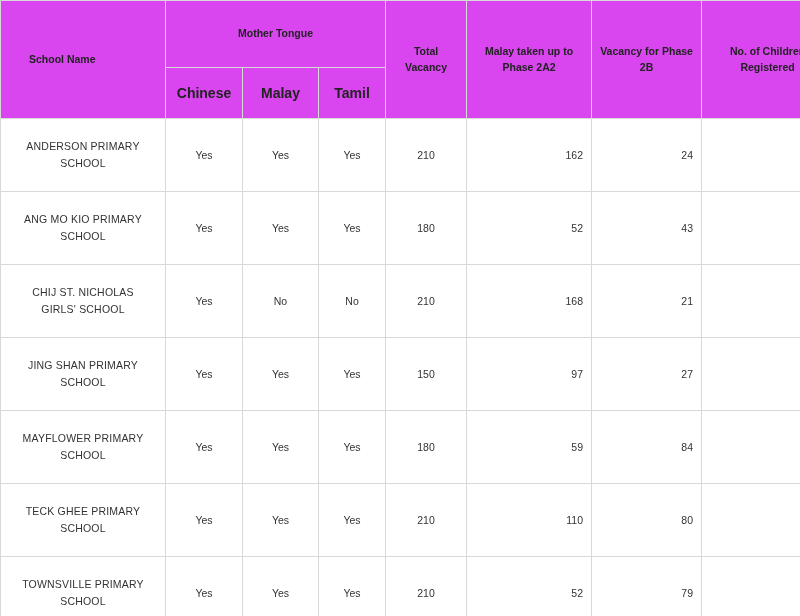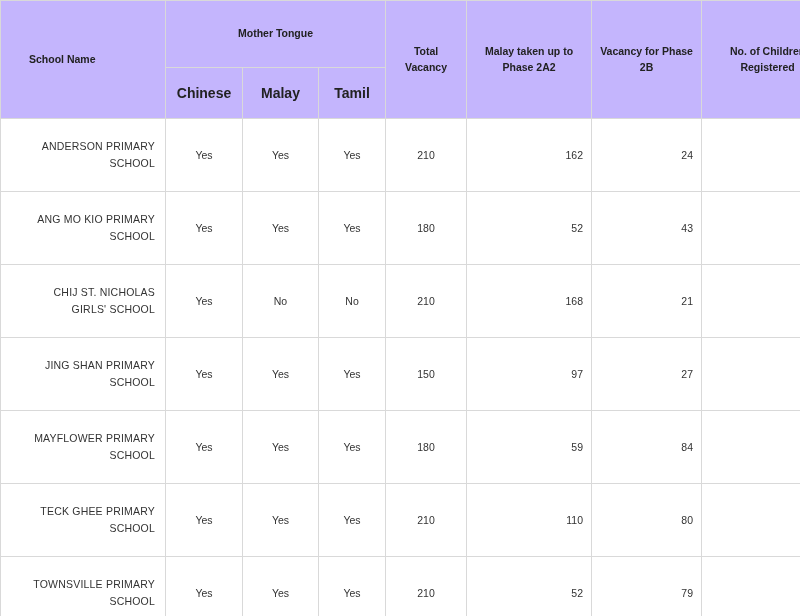"Mother Tongue" th.hdr { background: #c4b5fd -> #d946ef }
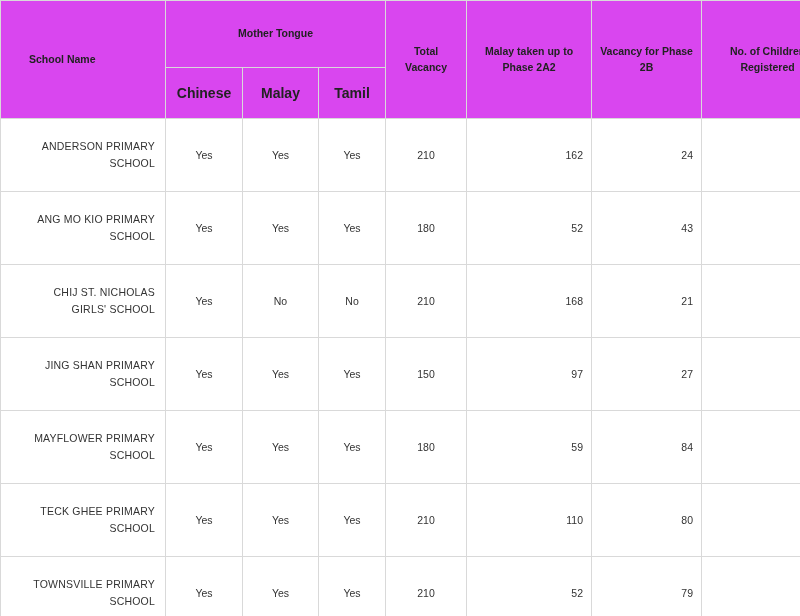"ANDERSON PRIMARY SCHOOL" td.cell-name { padding-right: 10px -> 20px; text-align: right -> center }
